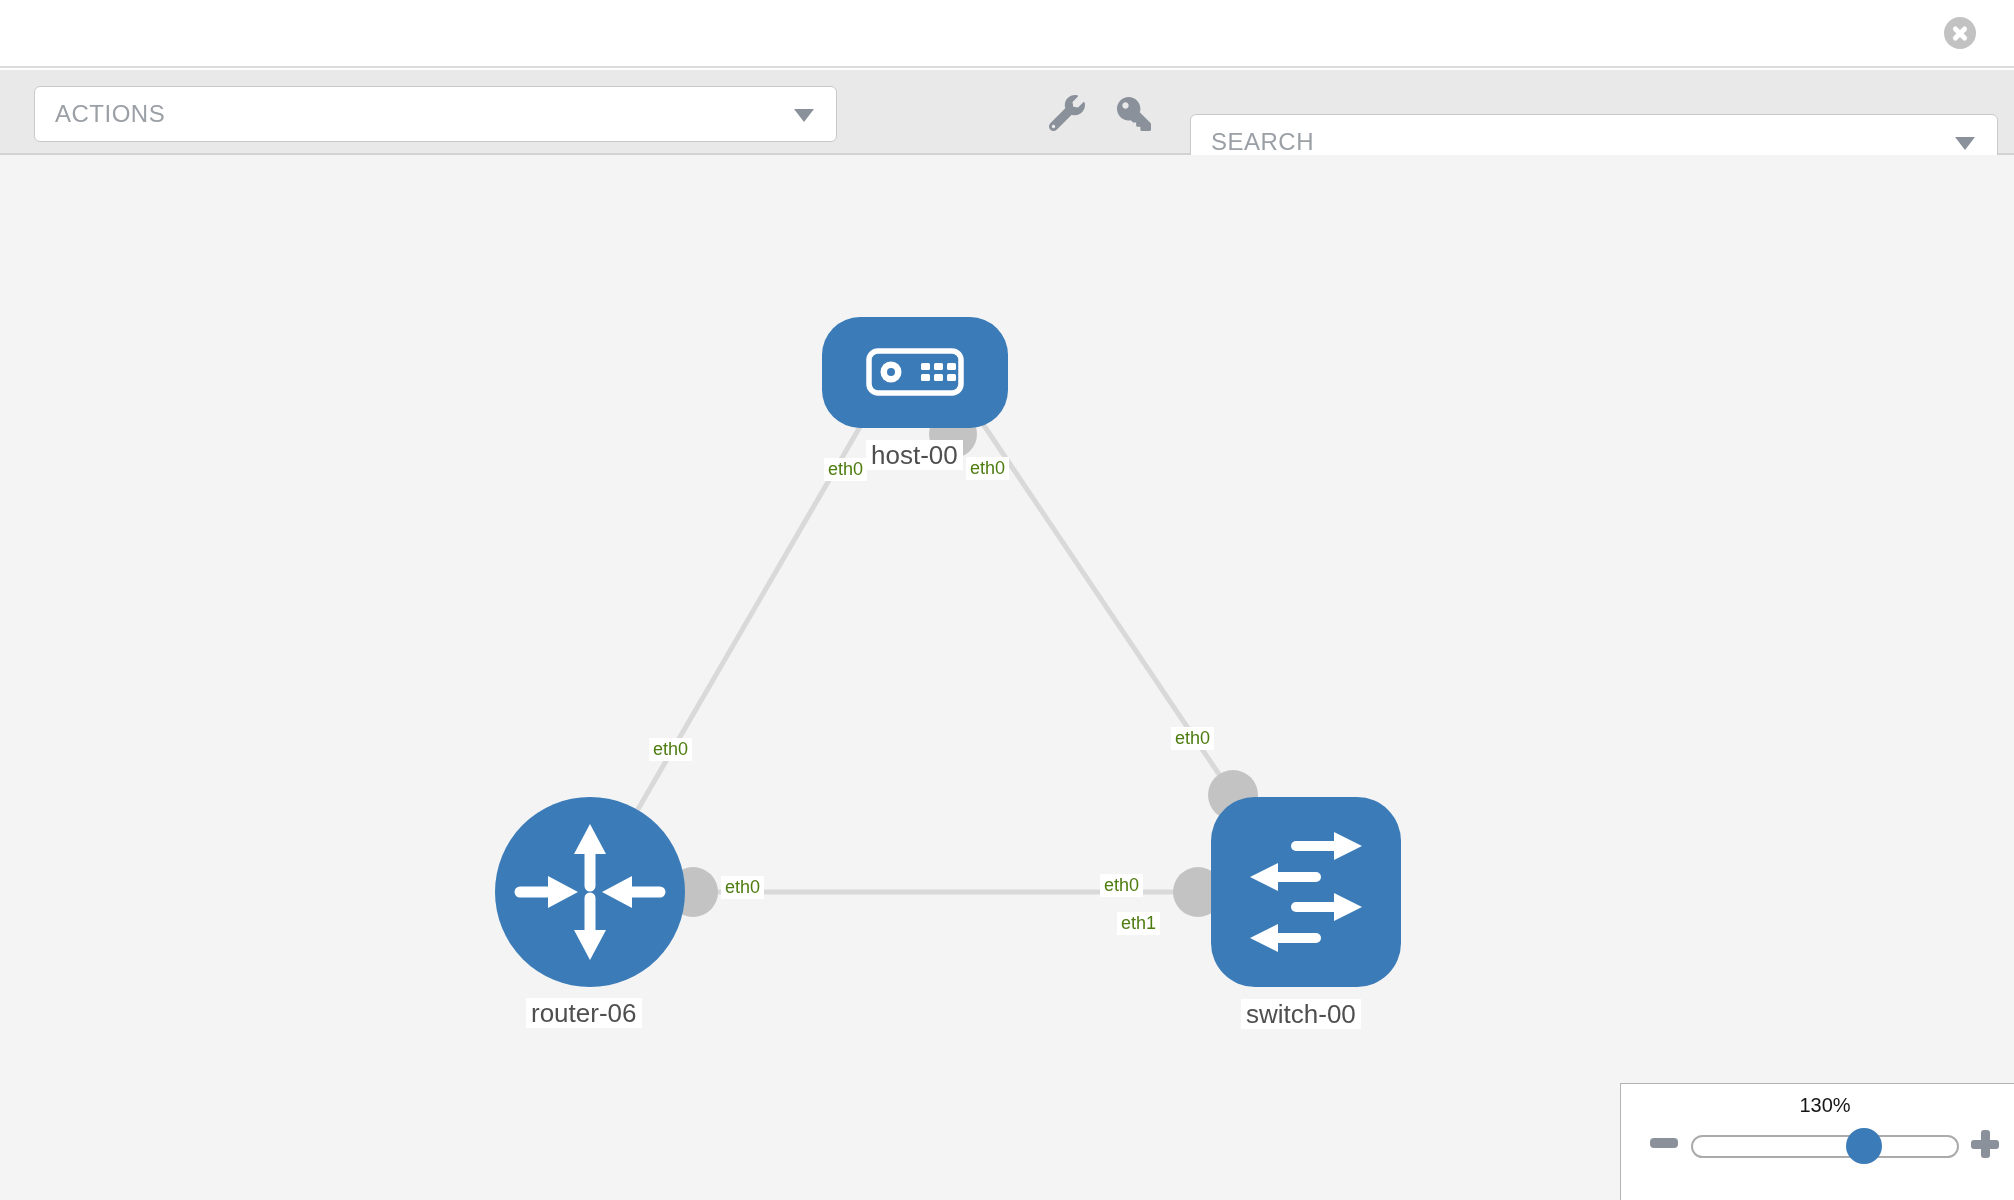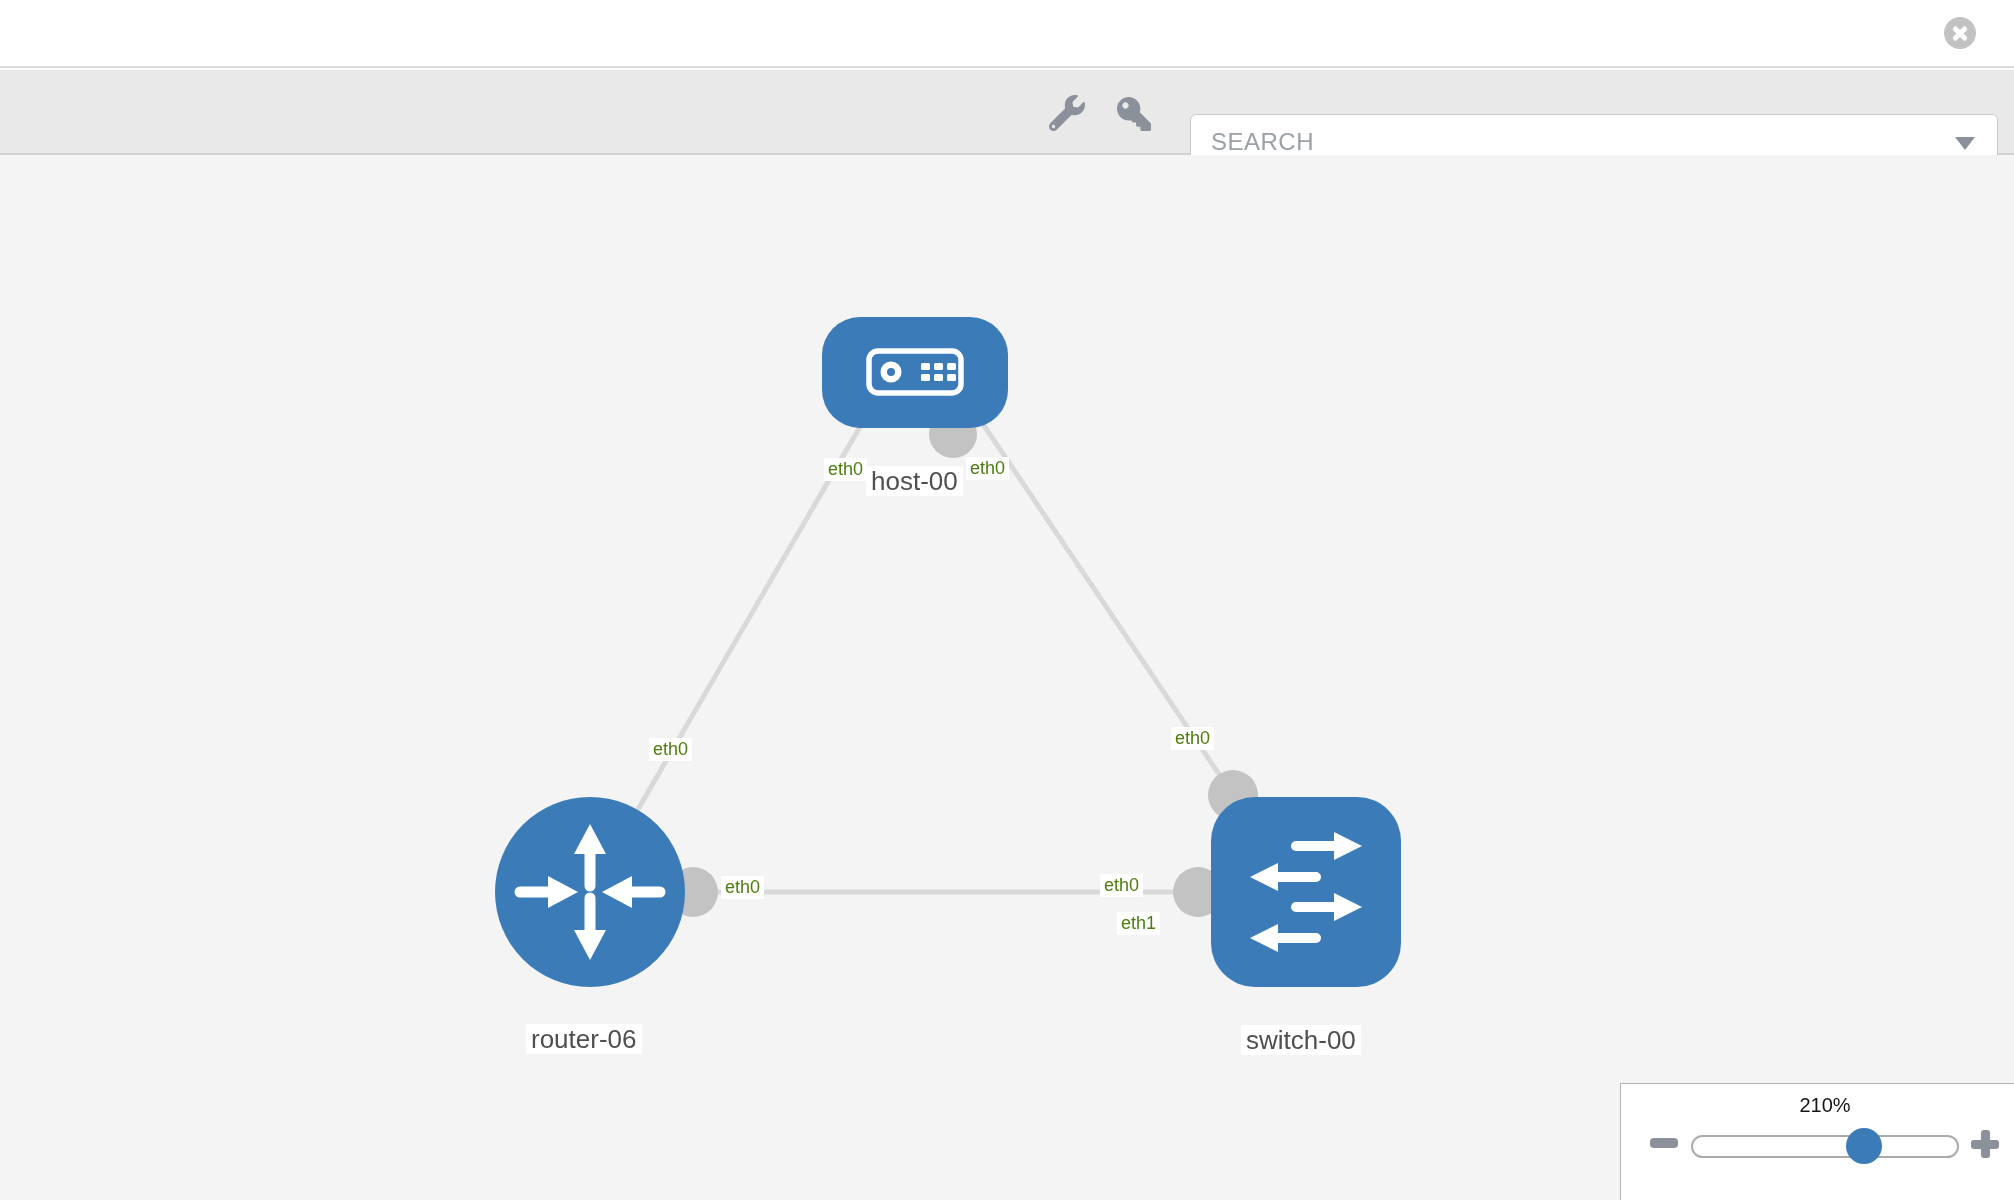"ACTIONS" div.dropdown { html: none -> <div> <span>ACTIONS</span> <span></span> </div> }
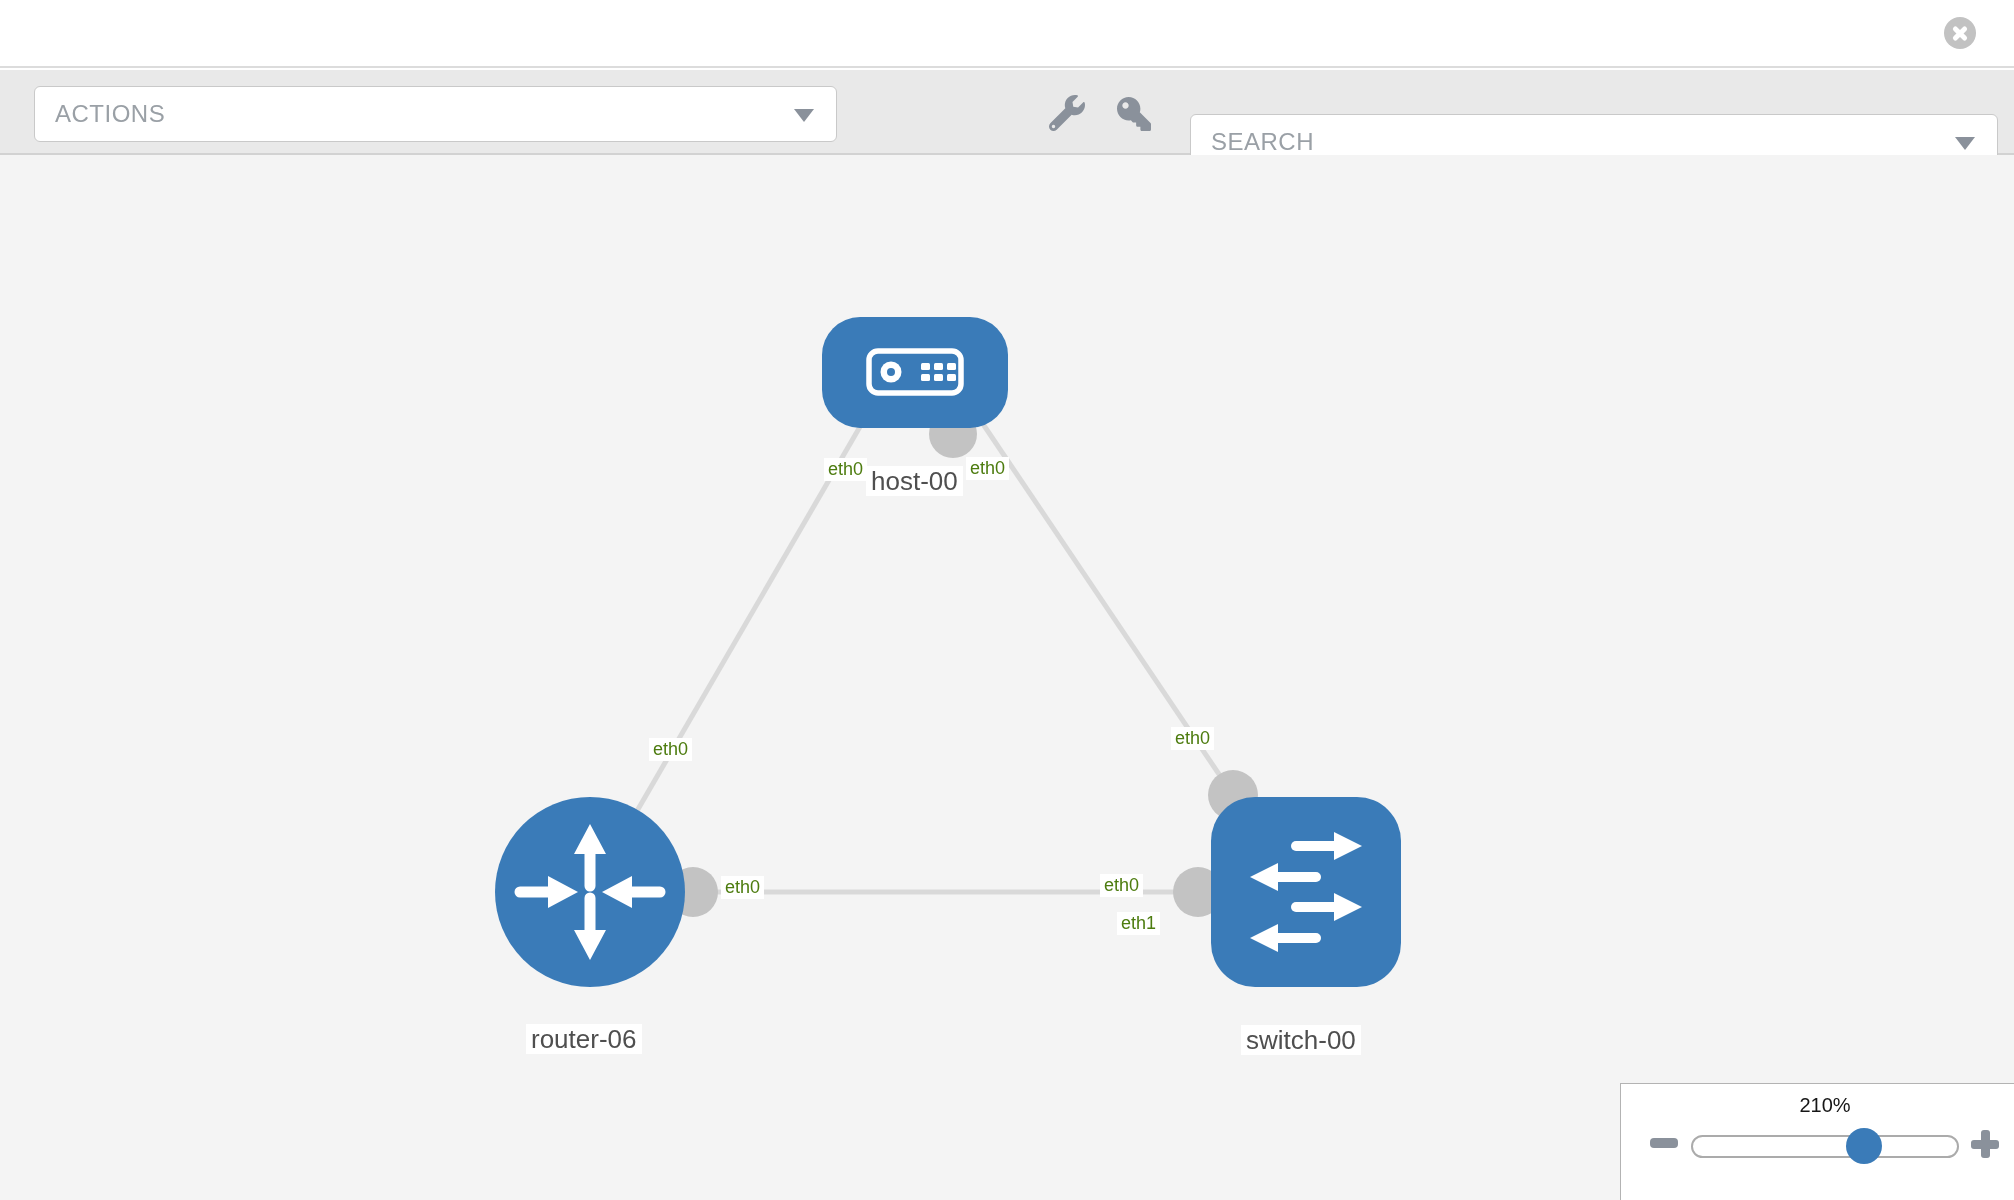"host-00" .node-label { margin-top: 26px -> none }
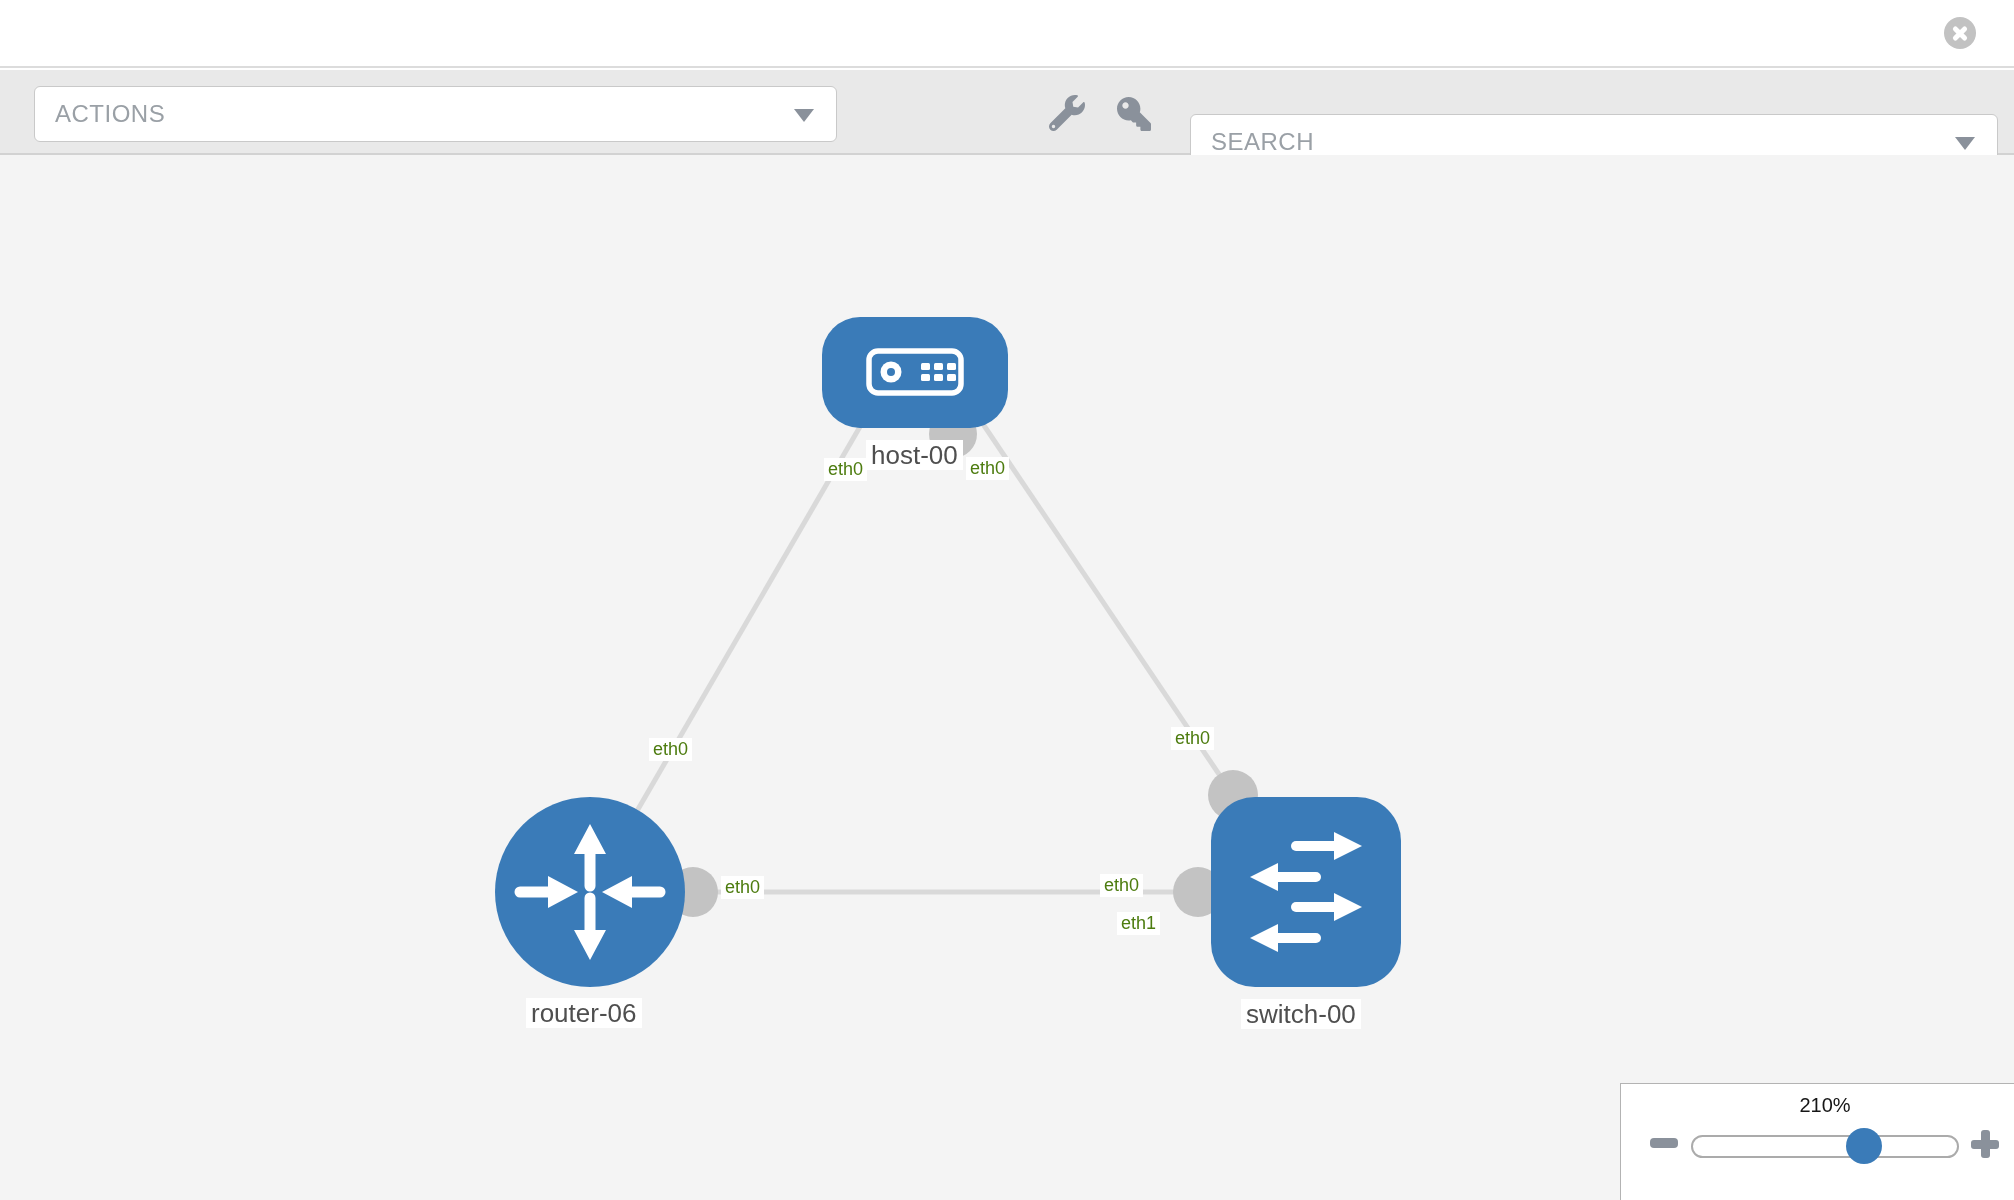"210%" div.zoom-level { text: 210% -> 130% }
